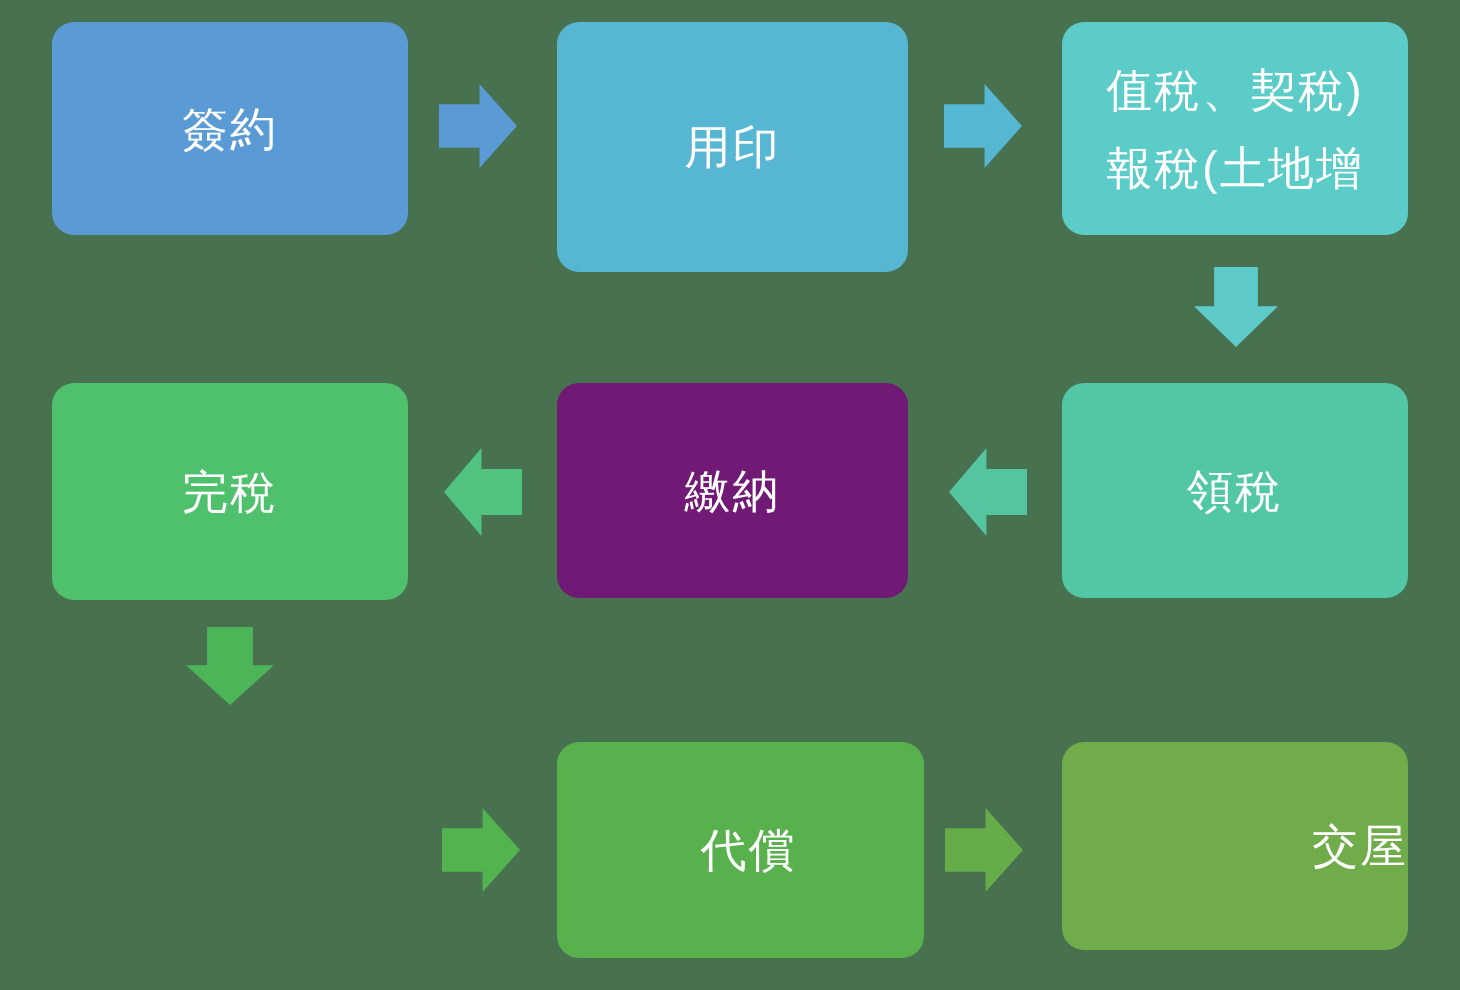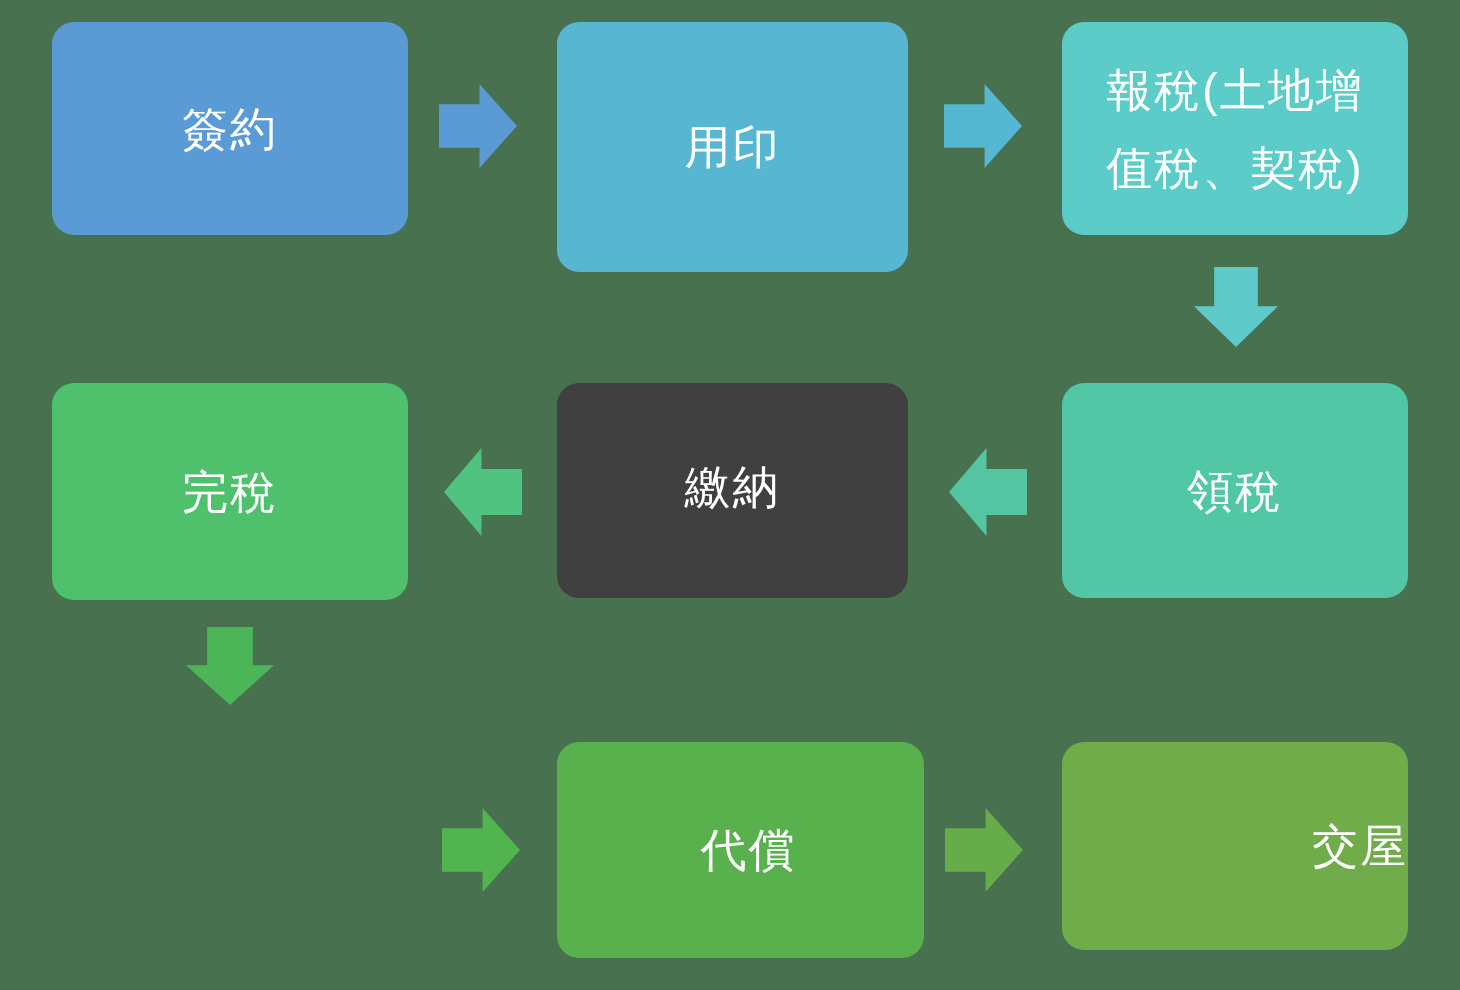"報稅(土地增" span.line { order: before "值稅、契稅)" -> after "值稅、契稅)" }
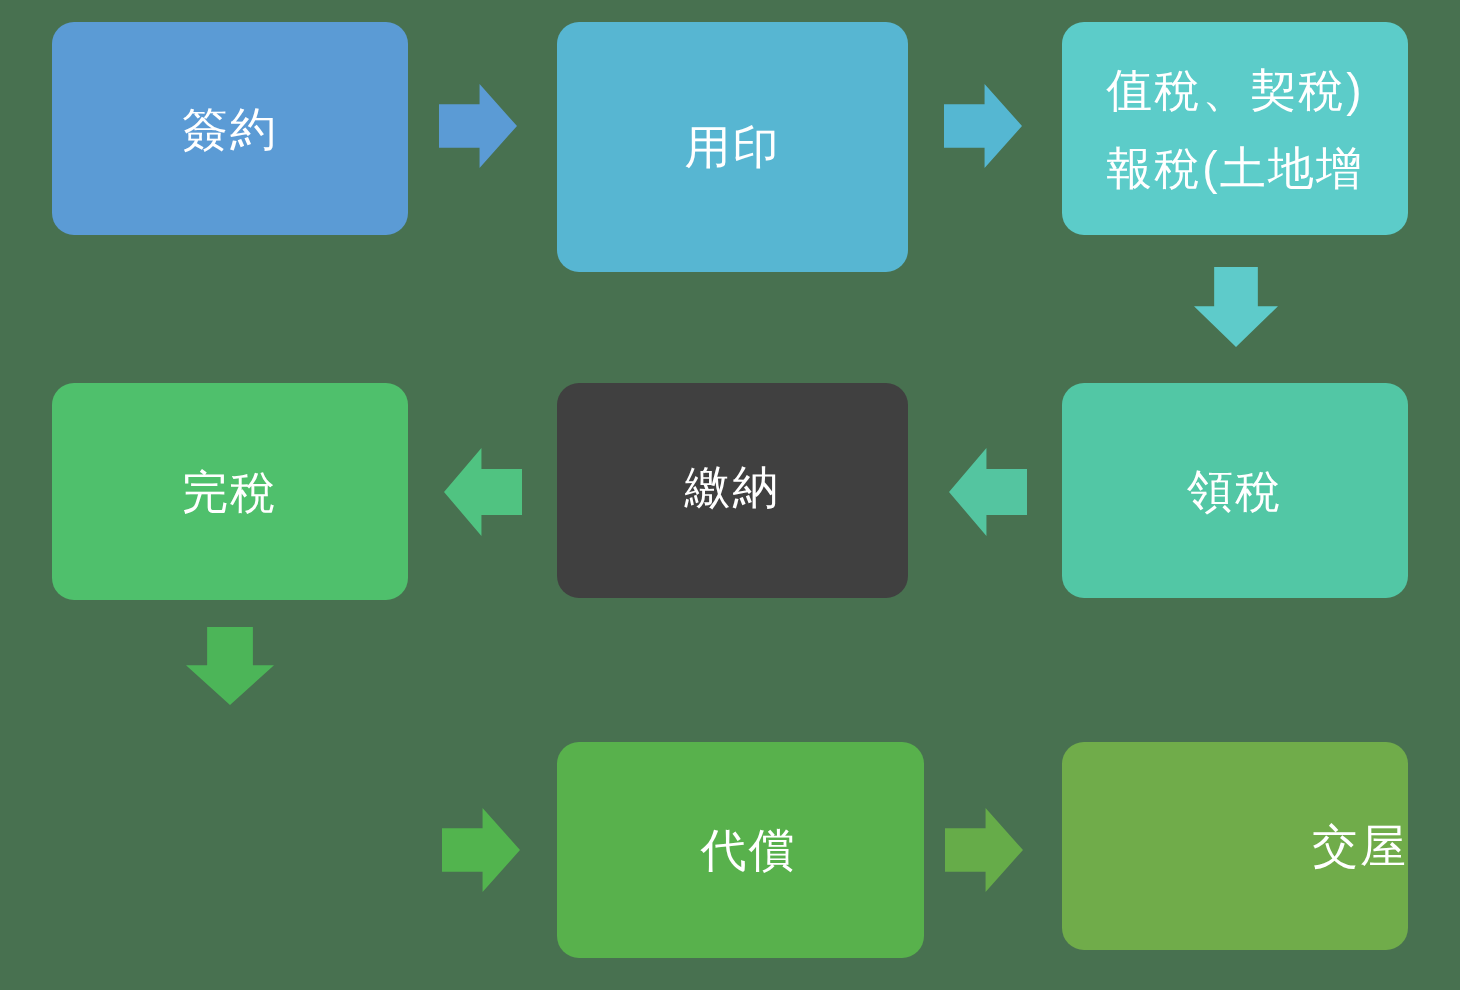"繳納" div.box { background-color: #404040 -> #701a75; font-family: Liberation Mono, monospace -> none }
